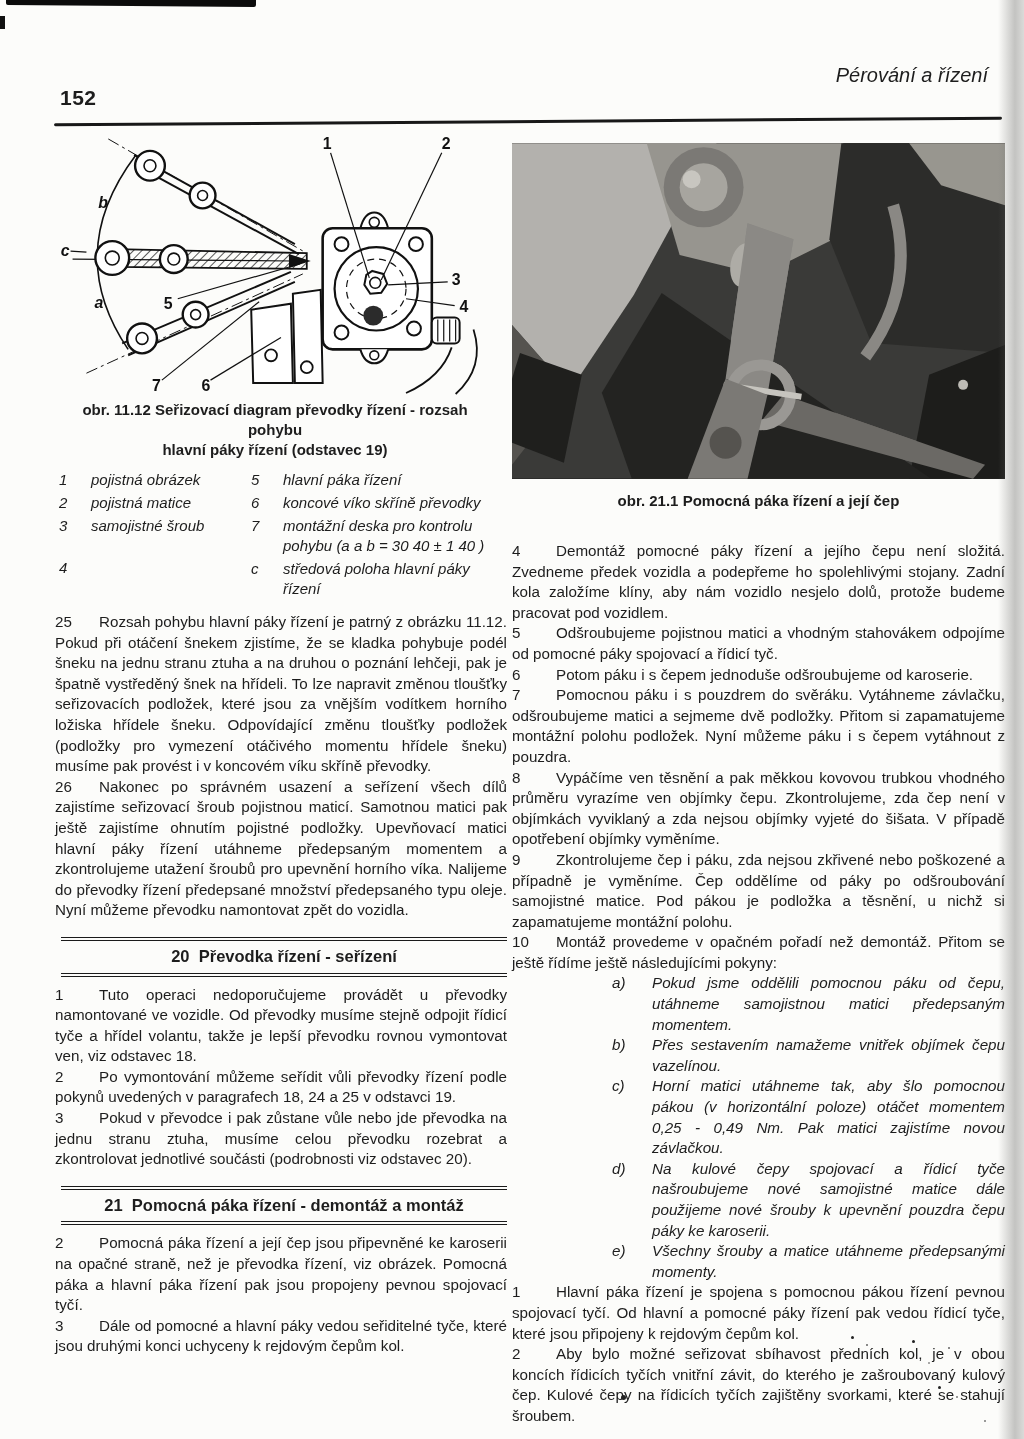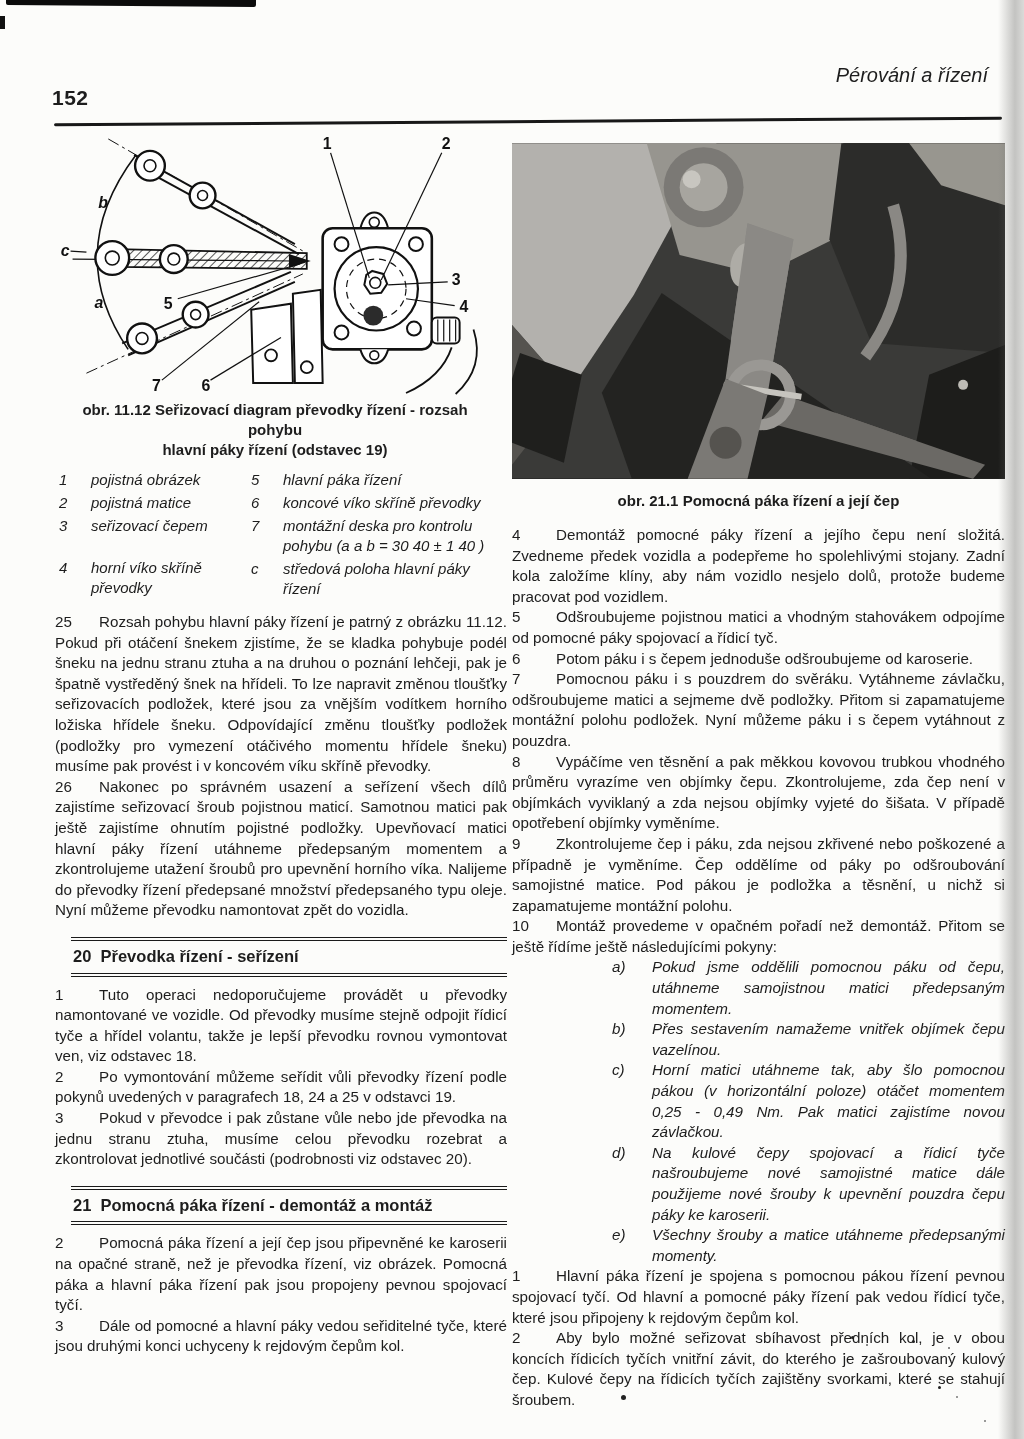"152" .hdr-num { left: 52px -> 60px }
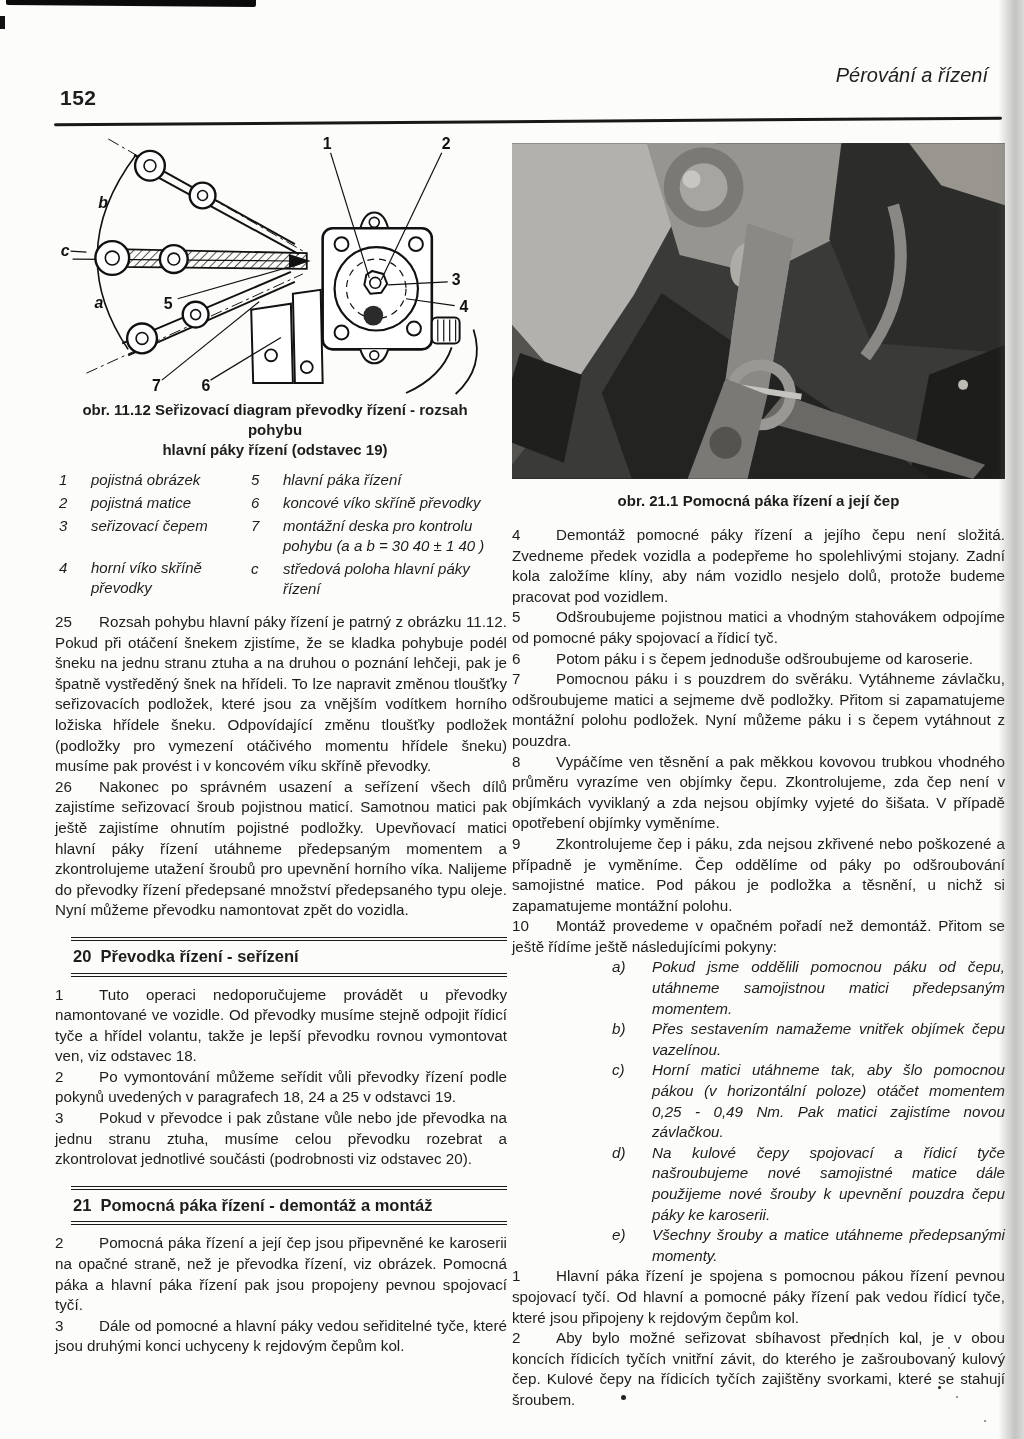"obr. 21.1 Pomocná páka řízení" .fig-caption.single { margin: 12px 0 14px 0 -> 12px 0 30px 0 }
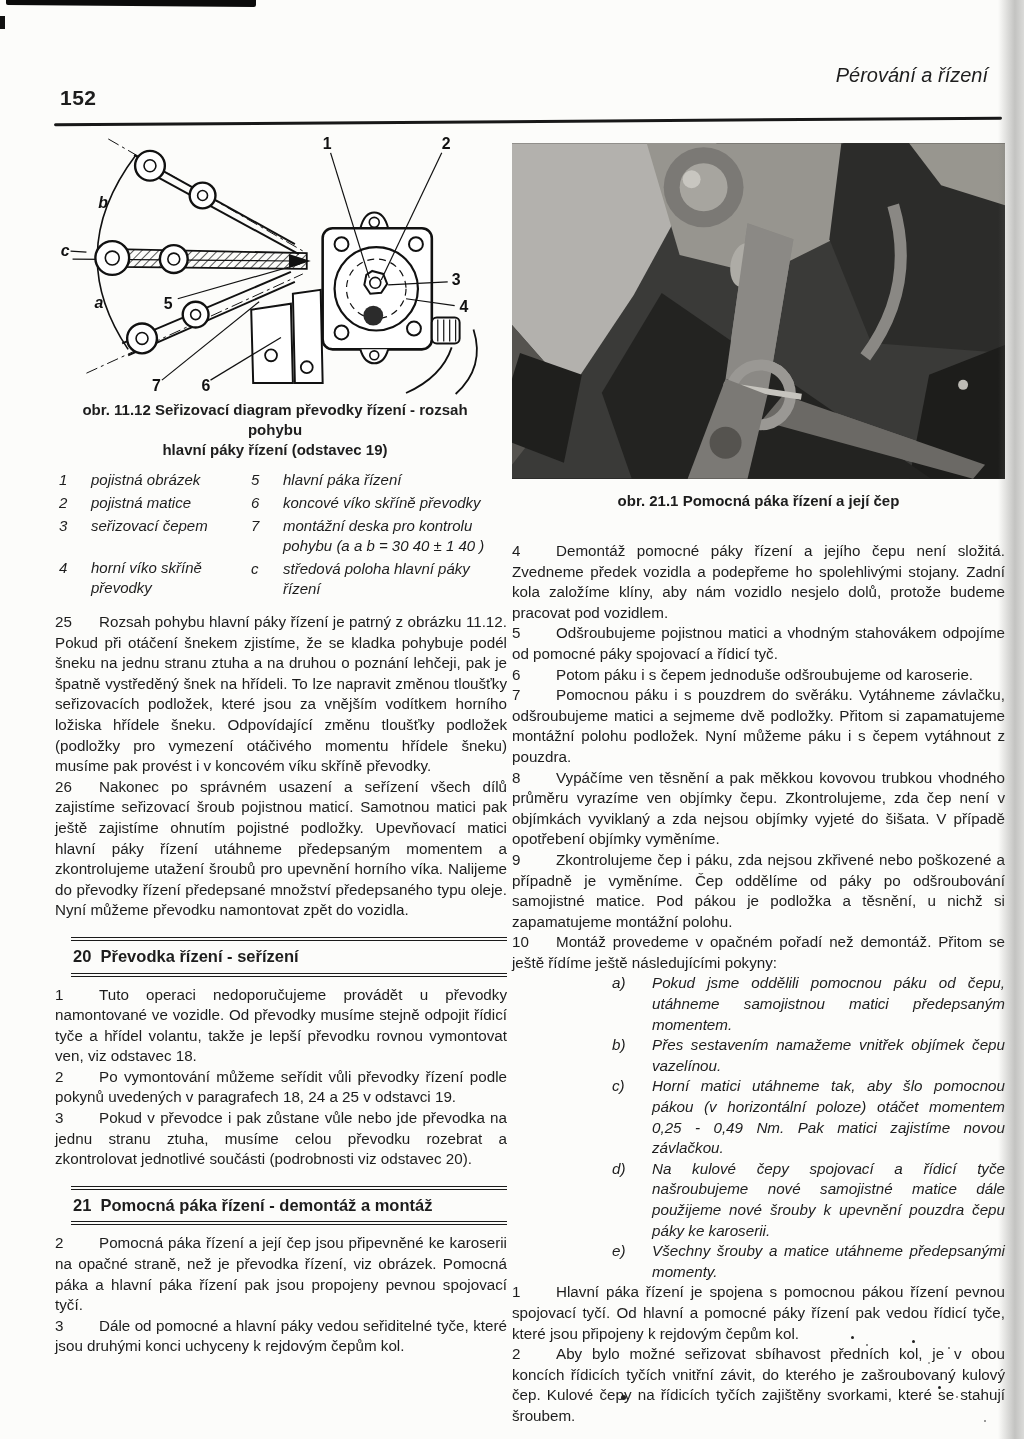"seřizovací čepem" span.lg-text { text: seřizovací čepem -> samojistné šroub }
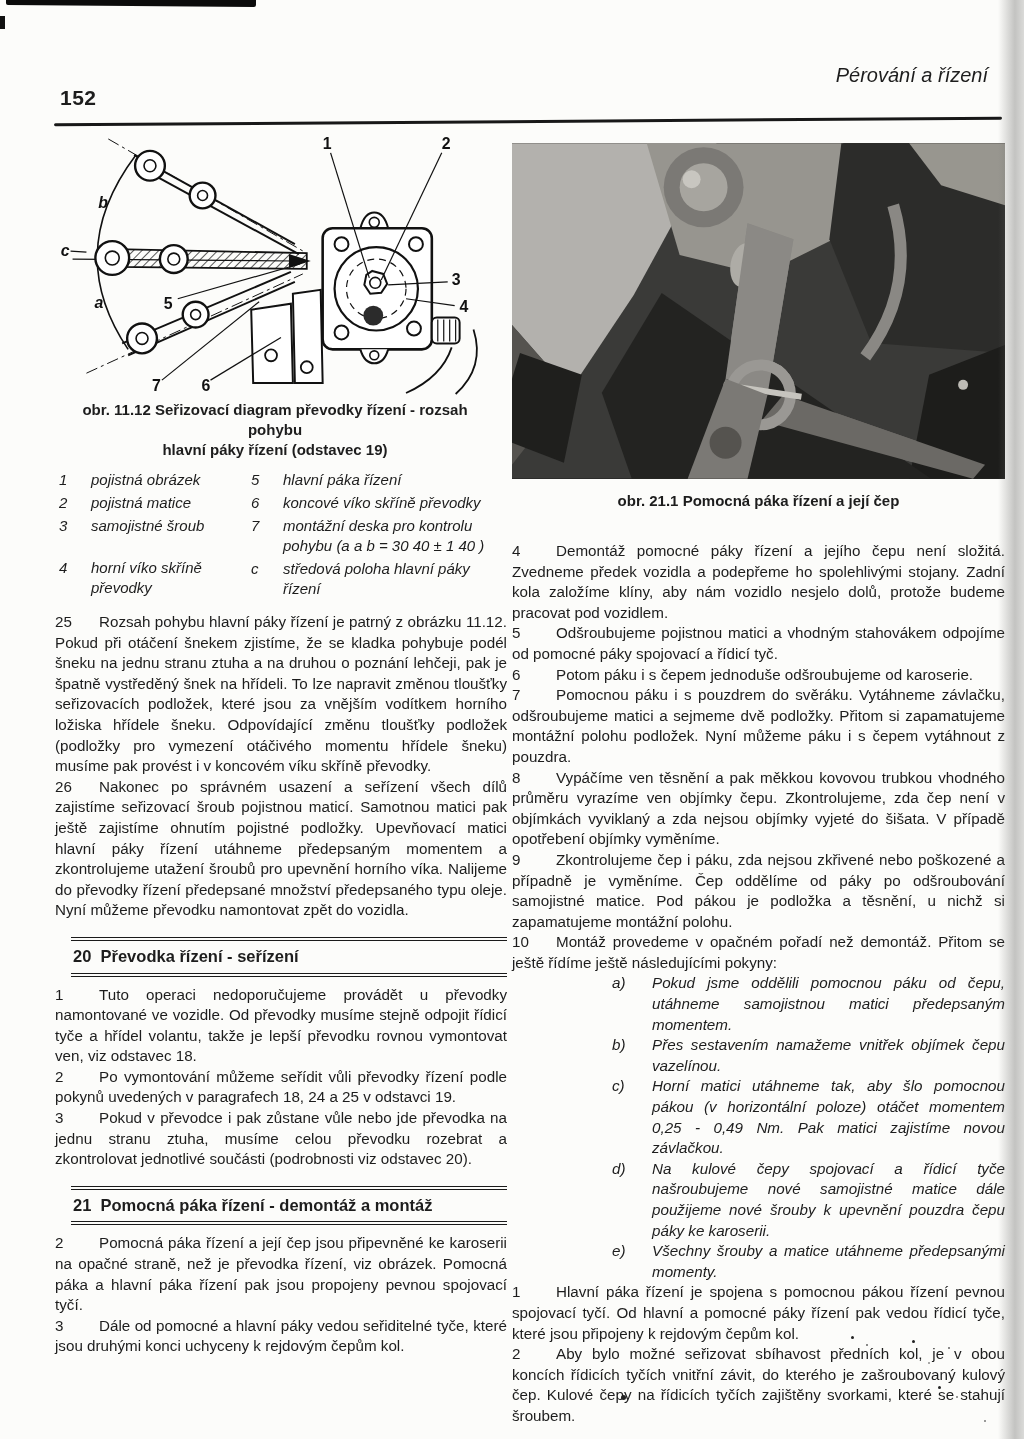"horní víko skříně převodky" span.lg-text { html: <span>horní víko skříně převodky</span> -> none }
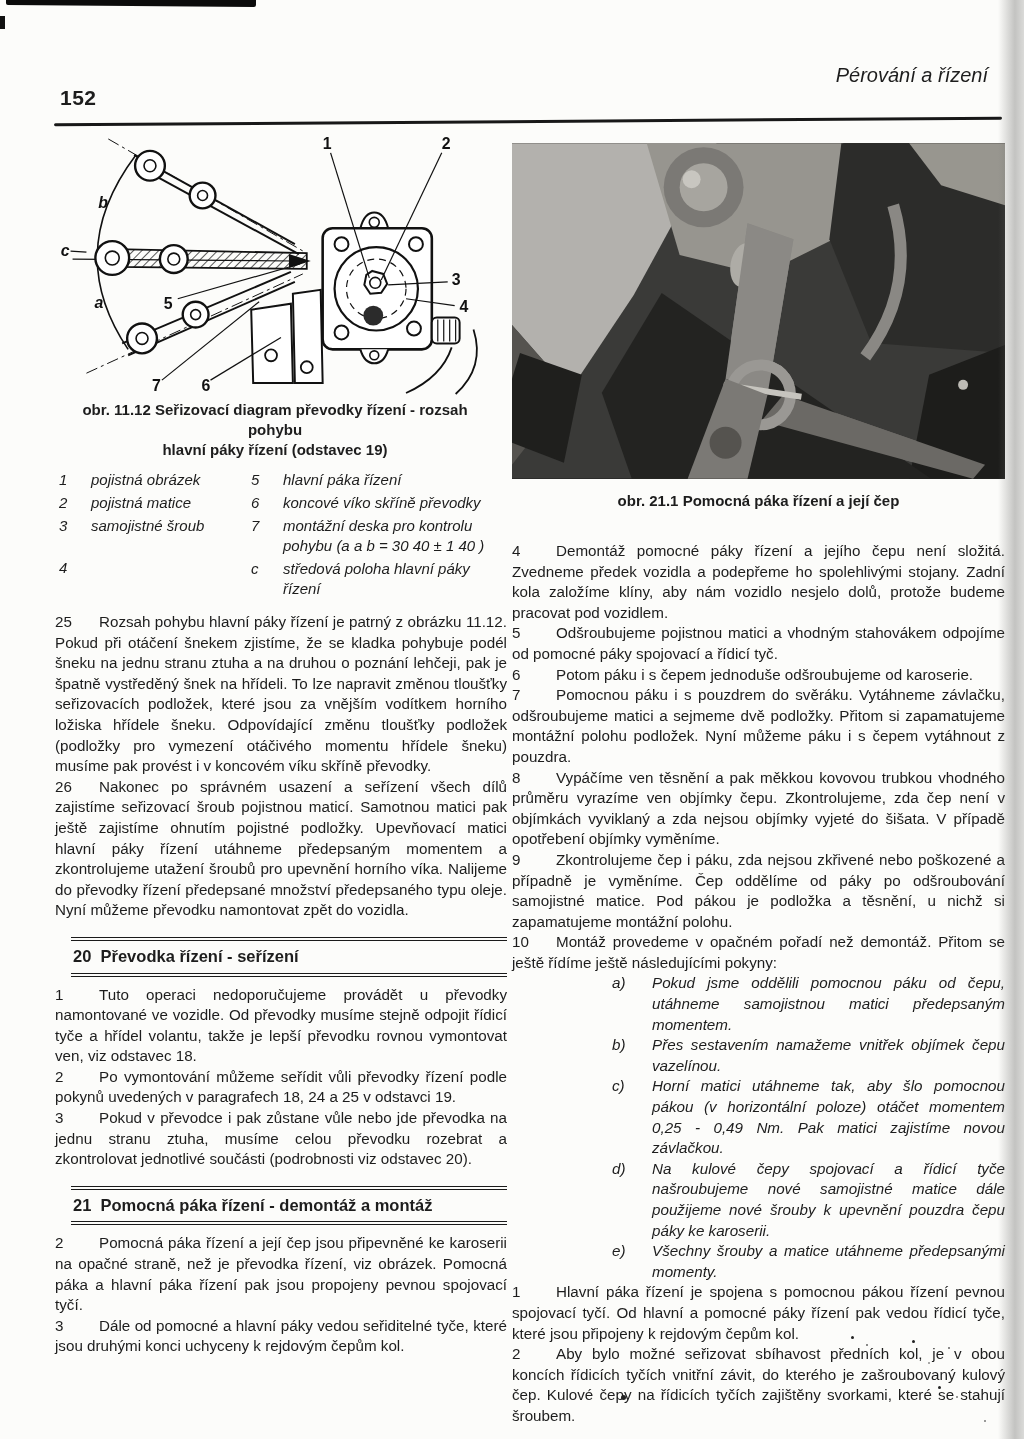"20 Převodka řízení - seřízení" .sect { margin: 16px 0 8px 16px -> 16px 0 8px 6px; text-align: left -> center }
